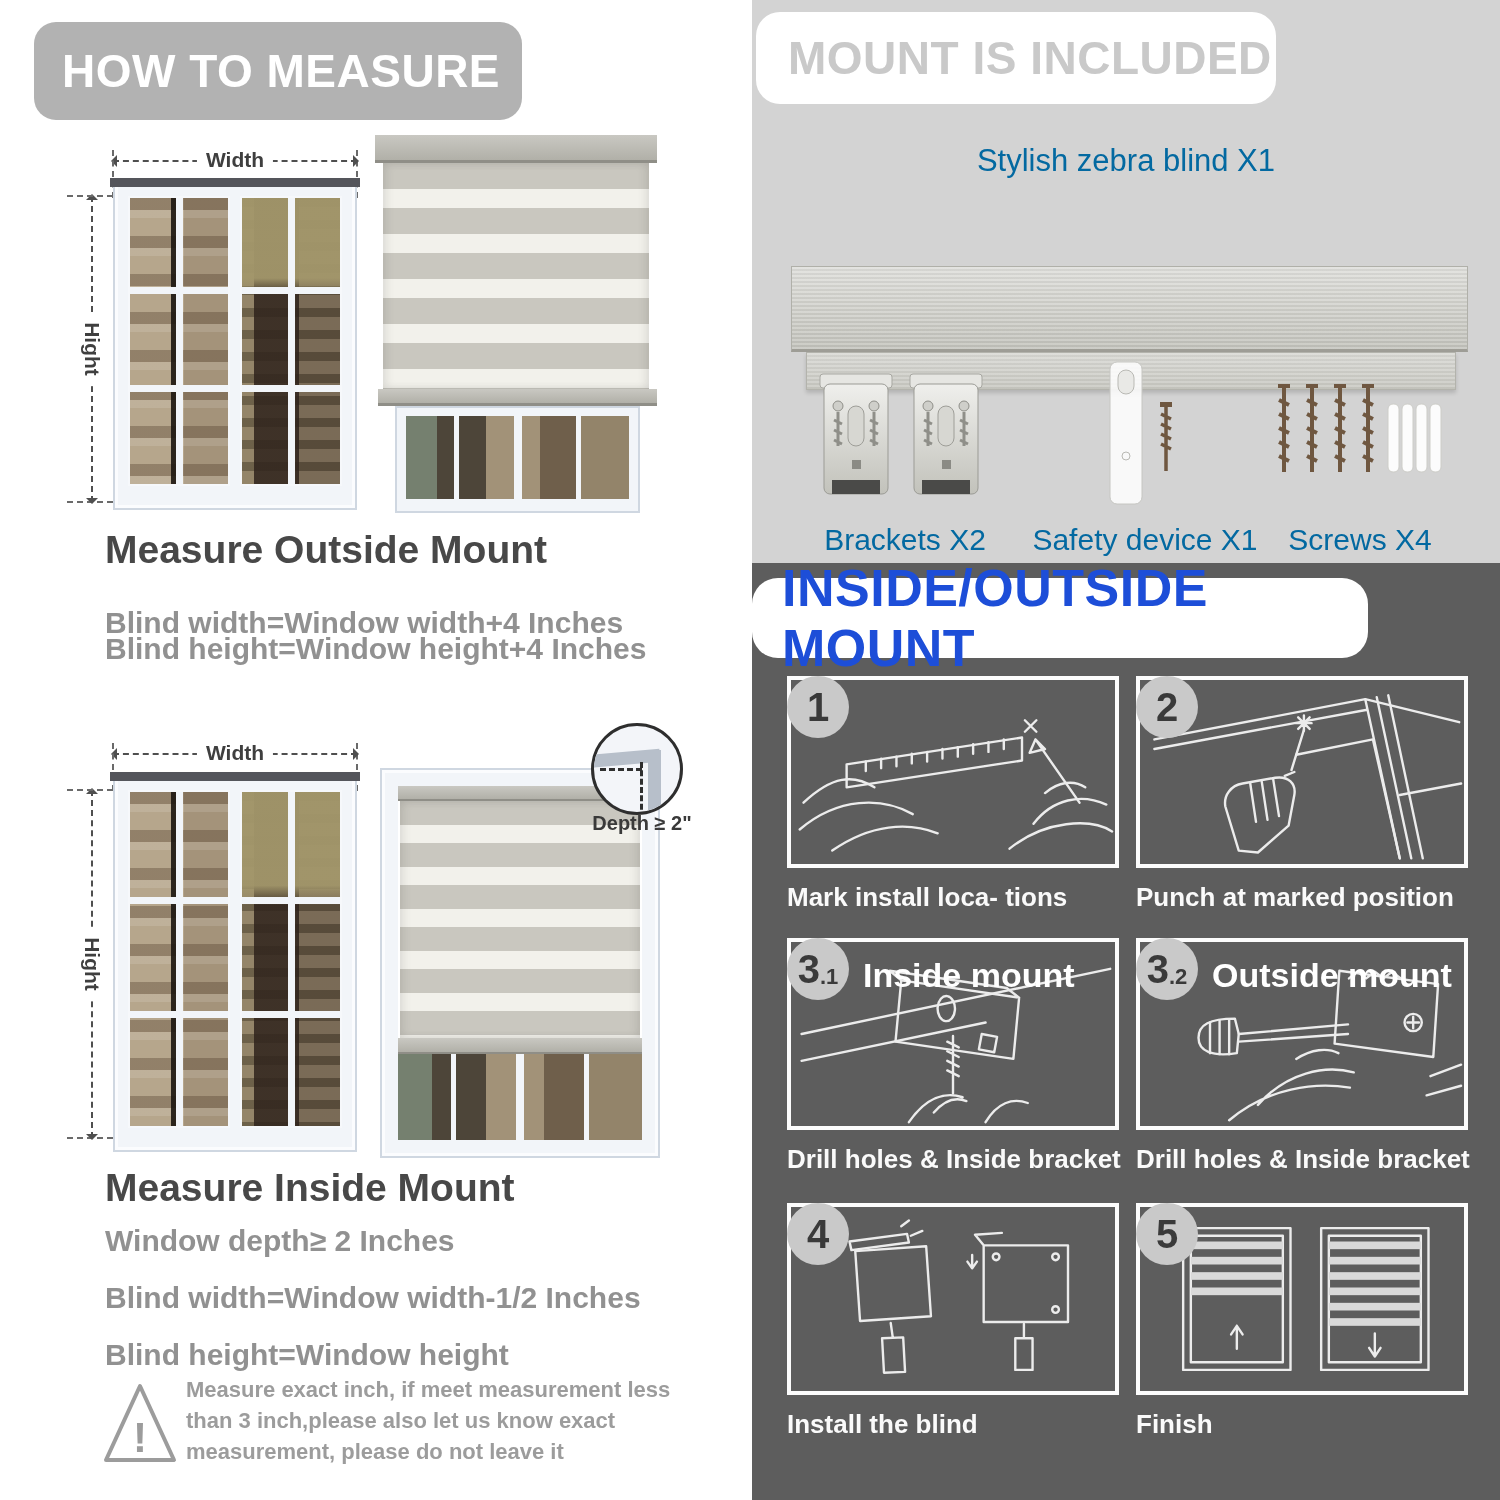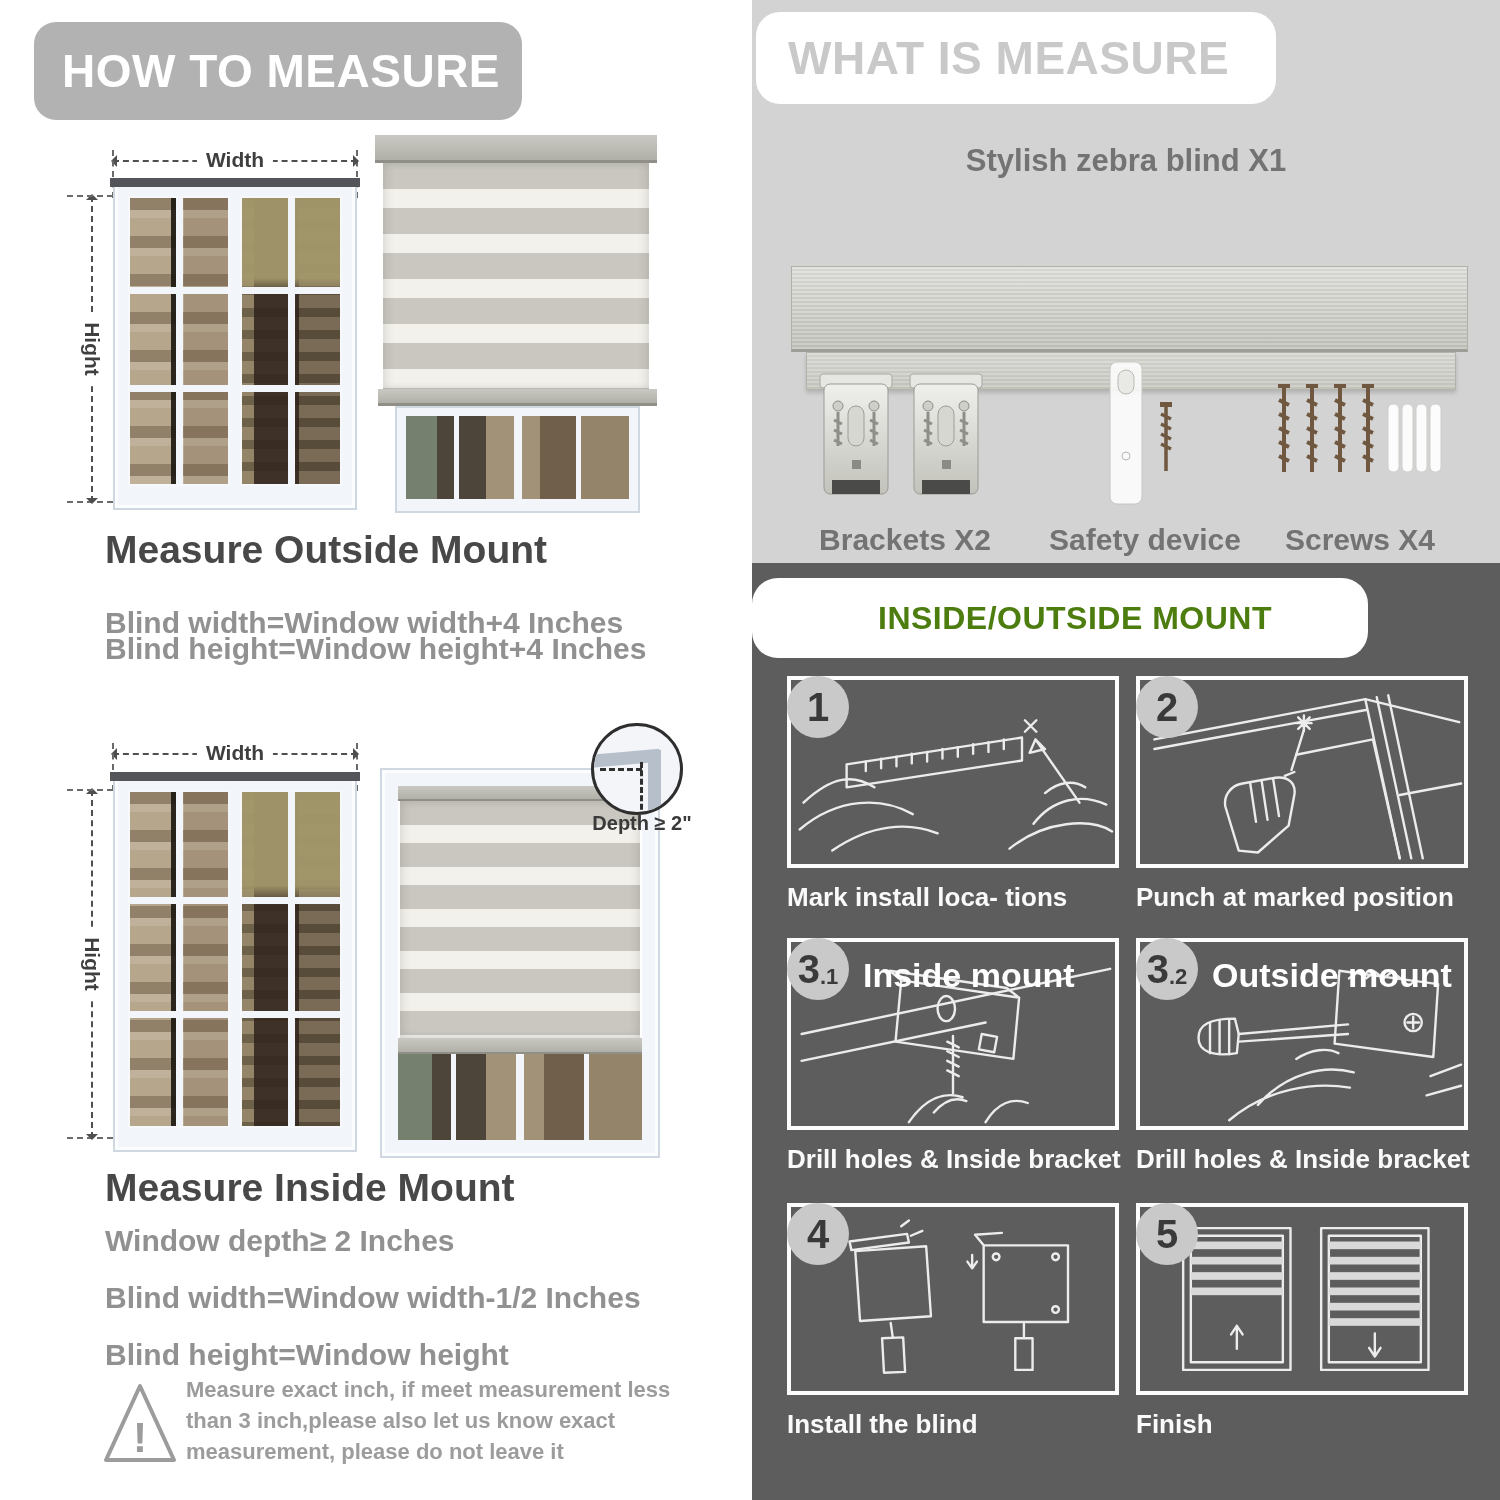"WHAT IS MEASURE" span { text: WHAT IS MEASURE -> MOUNT IS INCLUDED }
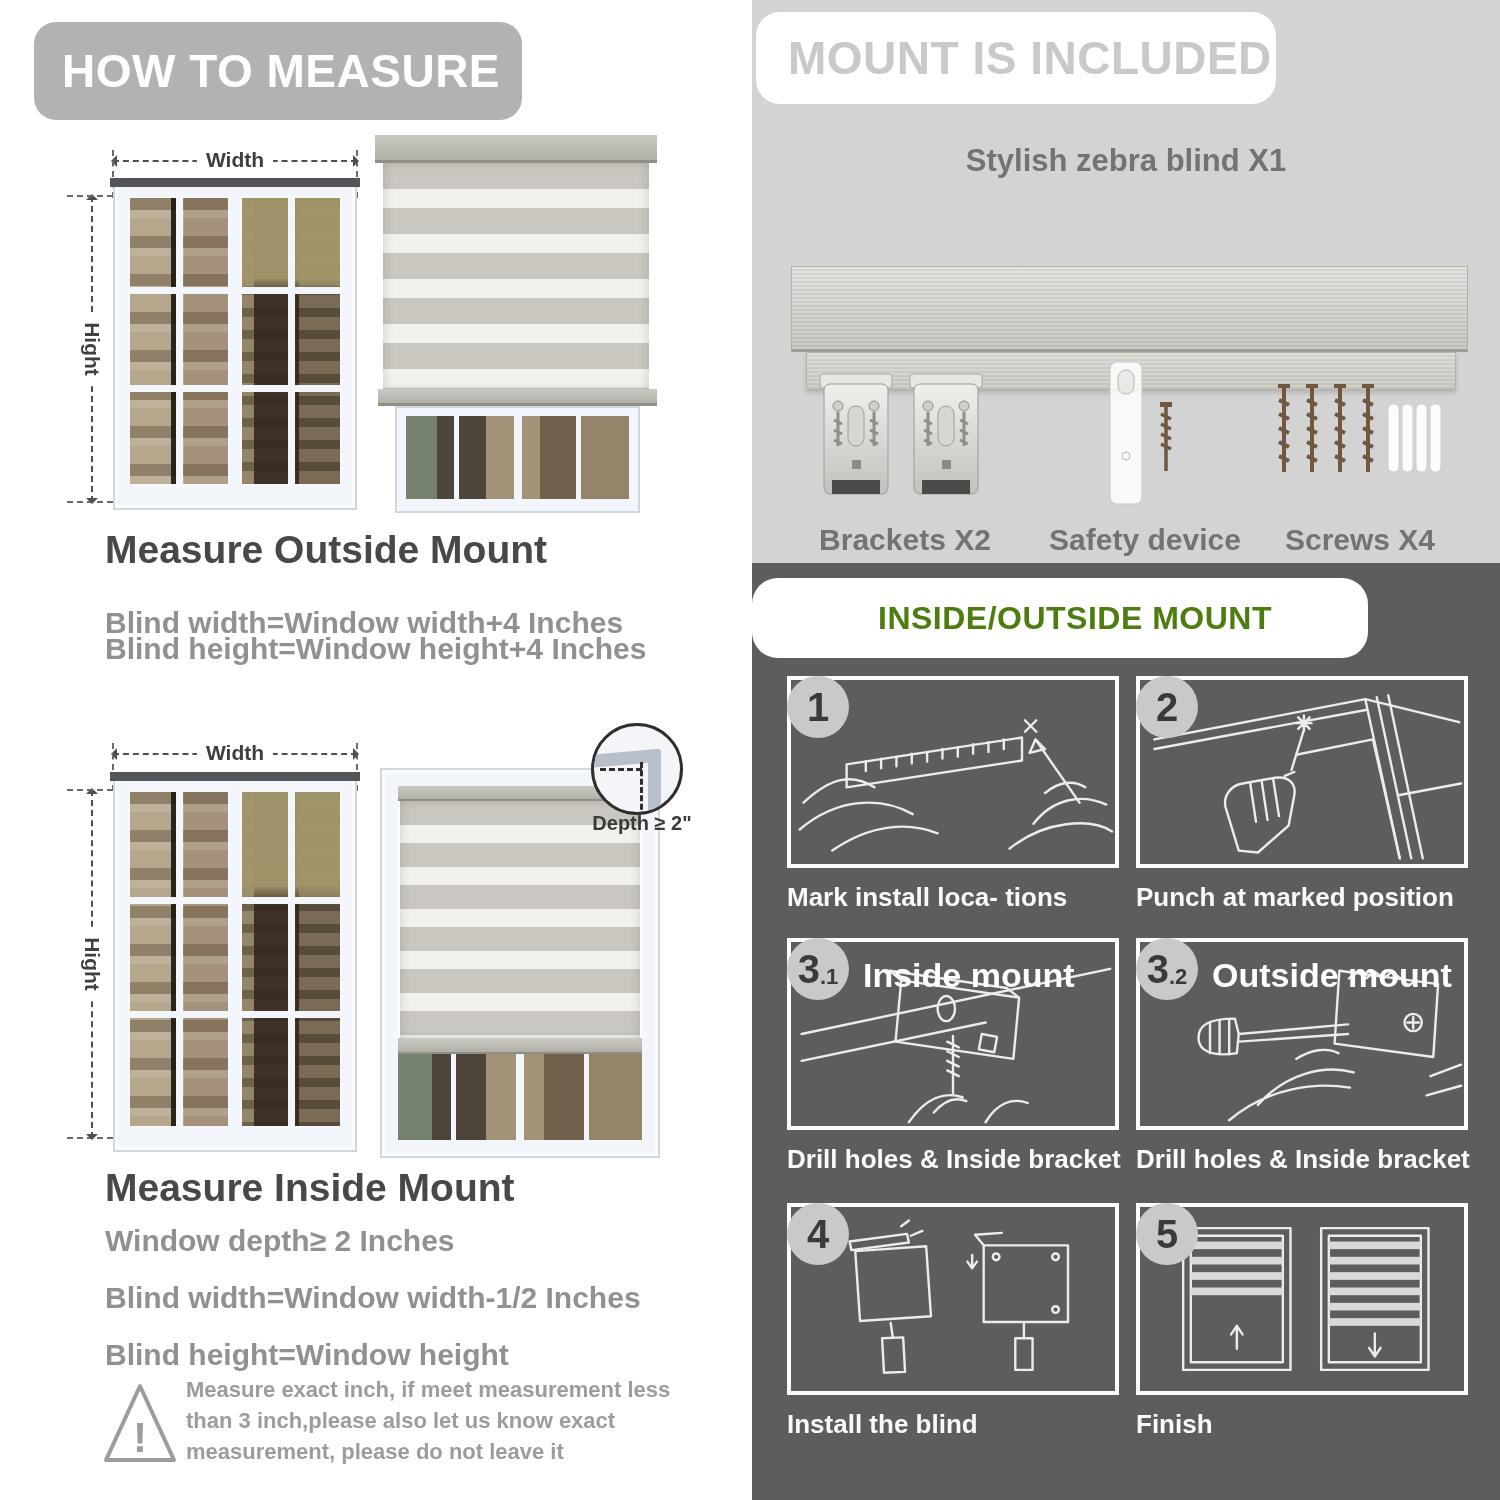"Stylish zebra blind X1" .comp-label { color: #737373 -> #0369a1; font-weight: bold -> normal }
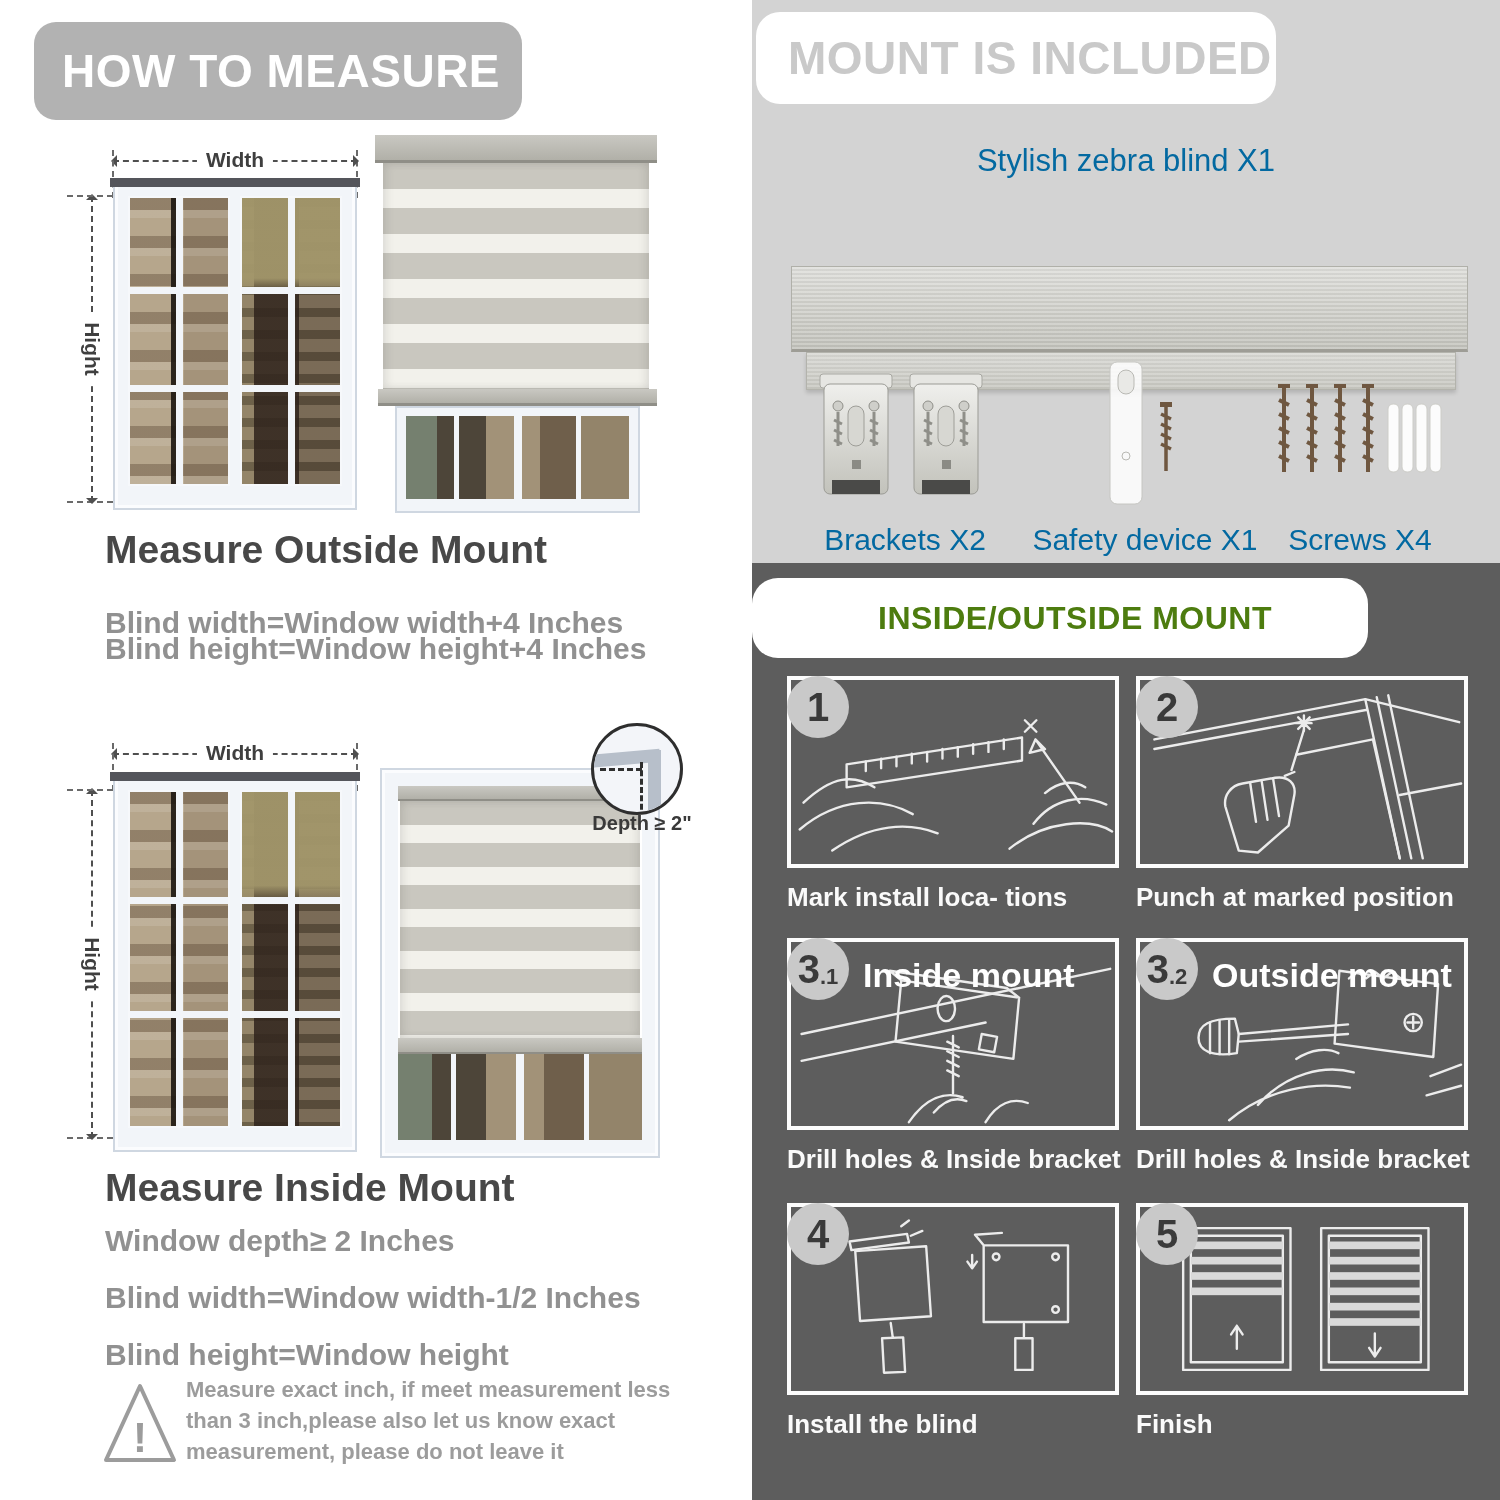"INSIDE/OUTSIDE MOUNT" .pill-white-dark { color: #4d7c0f -> #1d4ed8; font-size: 32px -> 52px }
